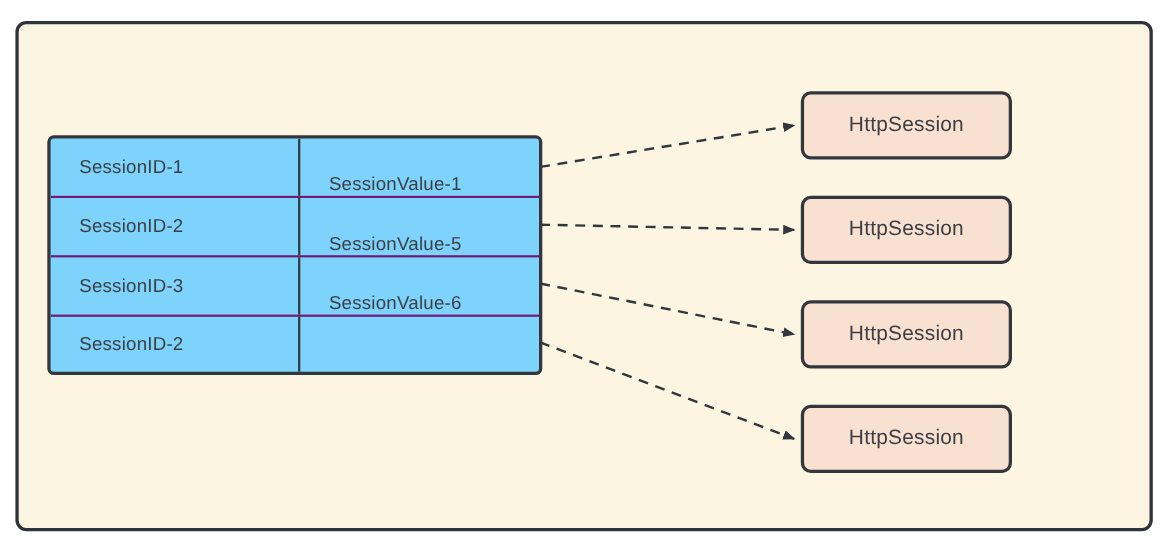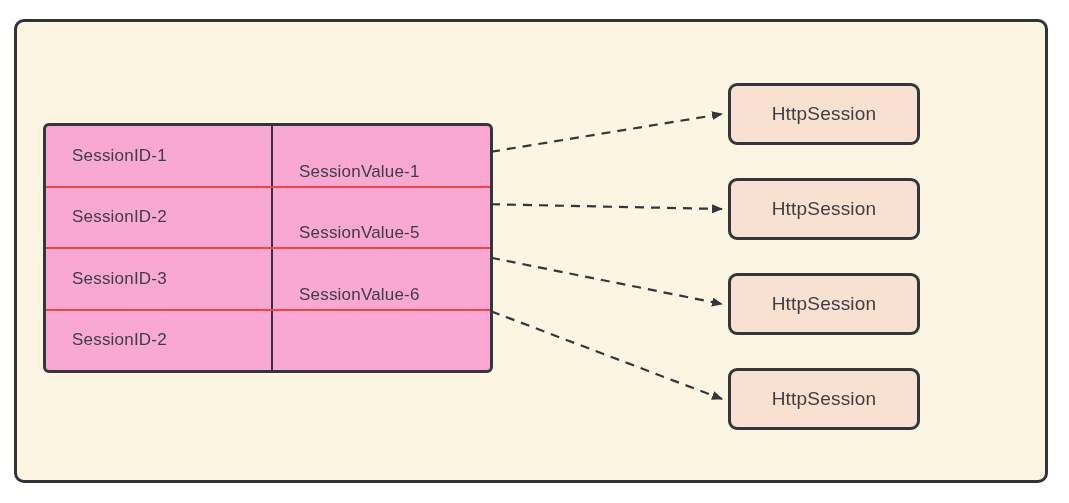"SessionID-1" .session-table { background: #f9a8d4 -> #7dd3fc; height: 250px -> 218px }
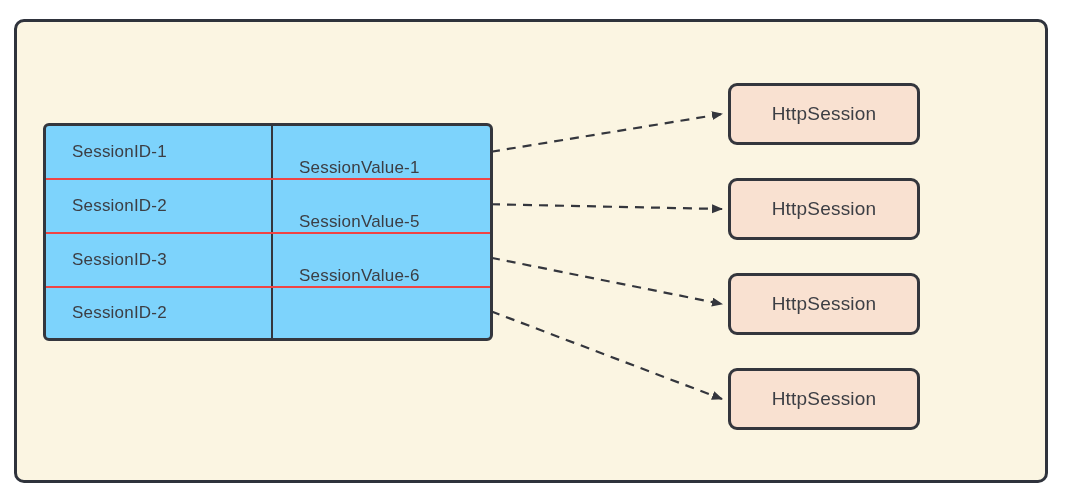"SessionID-2" .srow { border-top: 2px solid #ef4444 -> 2px solid #701a75 }
